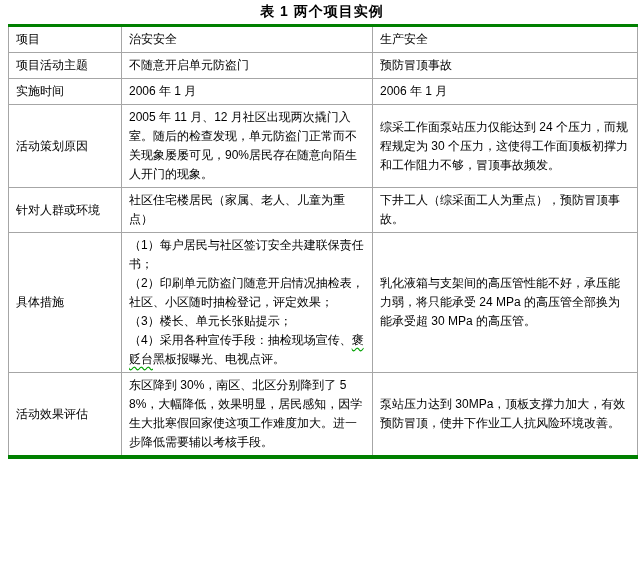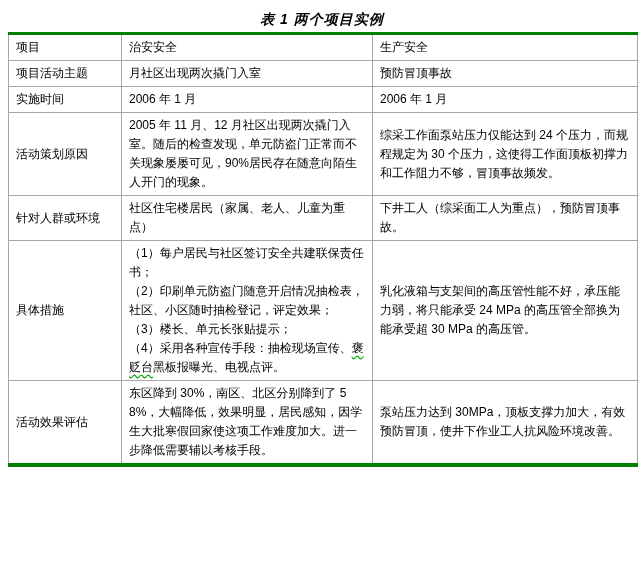"表 1 两个项目实例" .doc-title { font-style: italic -> none; padding-top: 11px -> 3px }
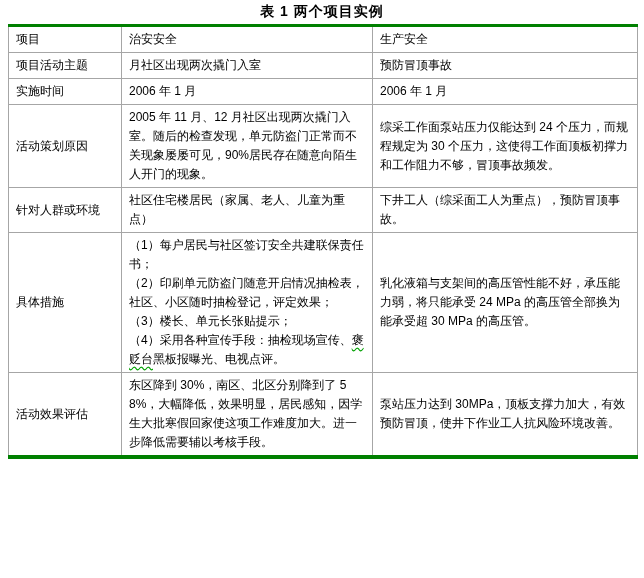"月社区出现两次撬门入室" td { text: 月社区出现两次撬门入室 -> 不随意开启单元防盗门 }
